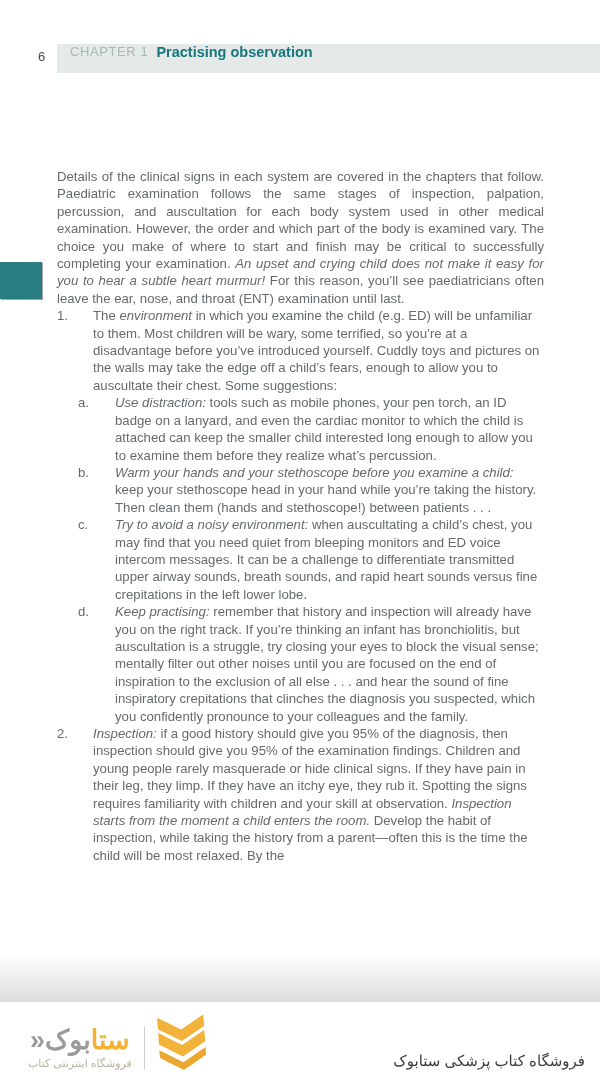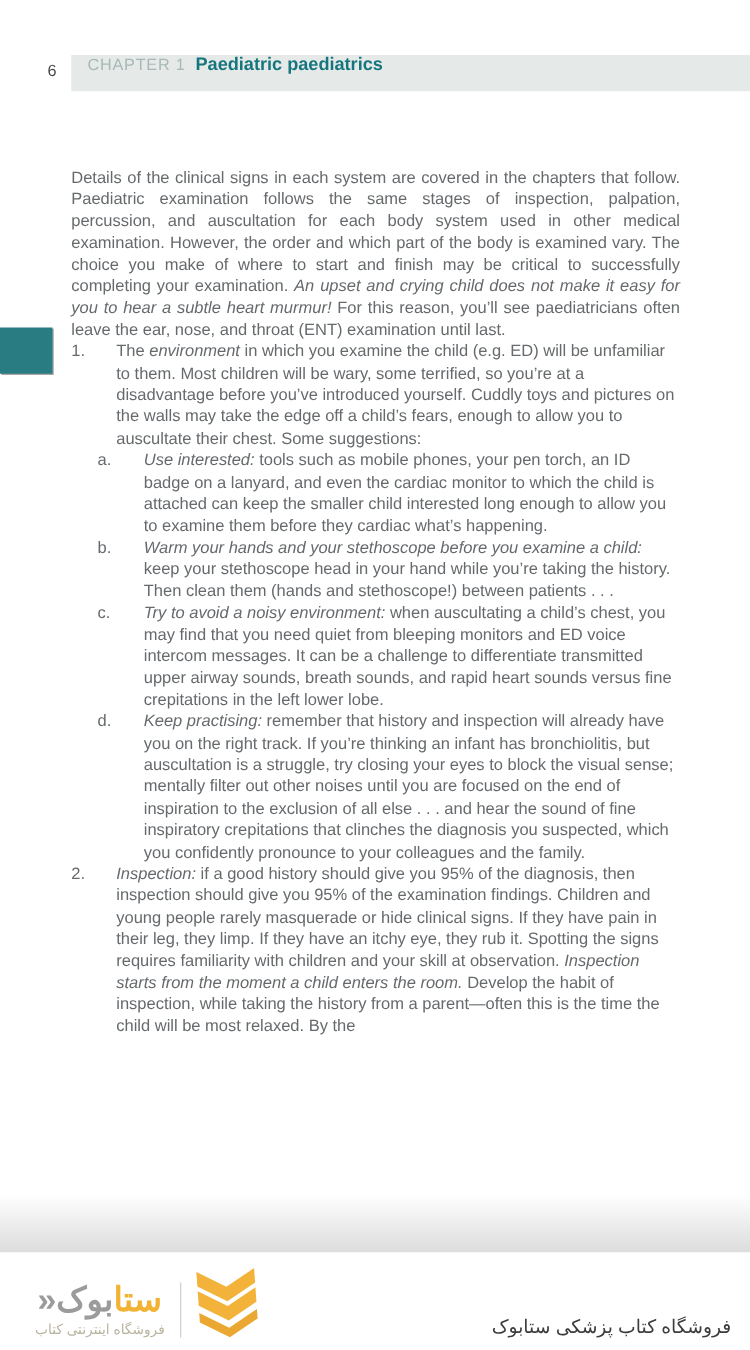"Paediatric paediatrics" span.chapter-title { text: Paediatric paediatrics -> Practising observation }
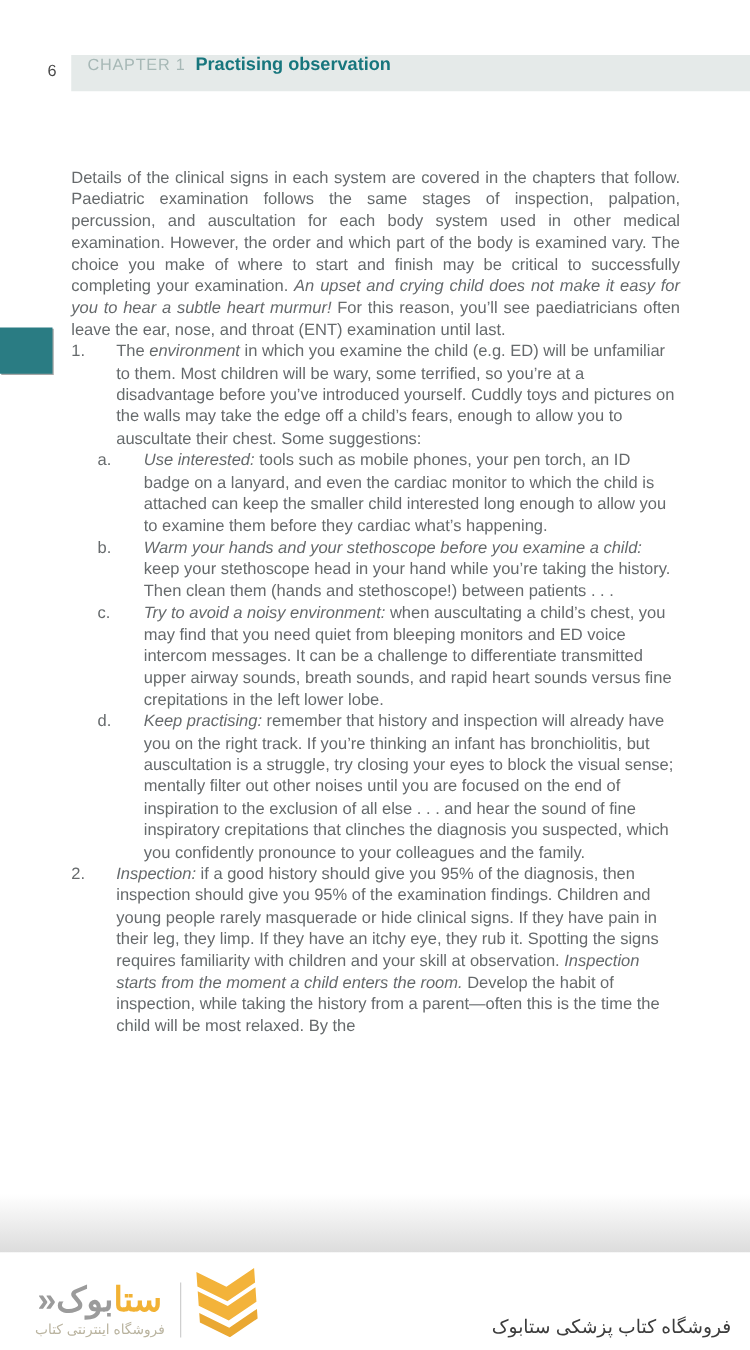"Details of the clinical signs" .intro { margin-top: none -> 35px }
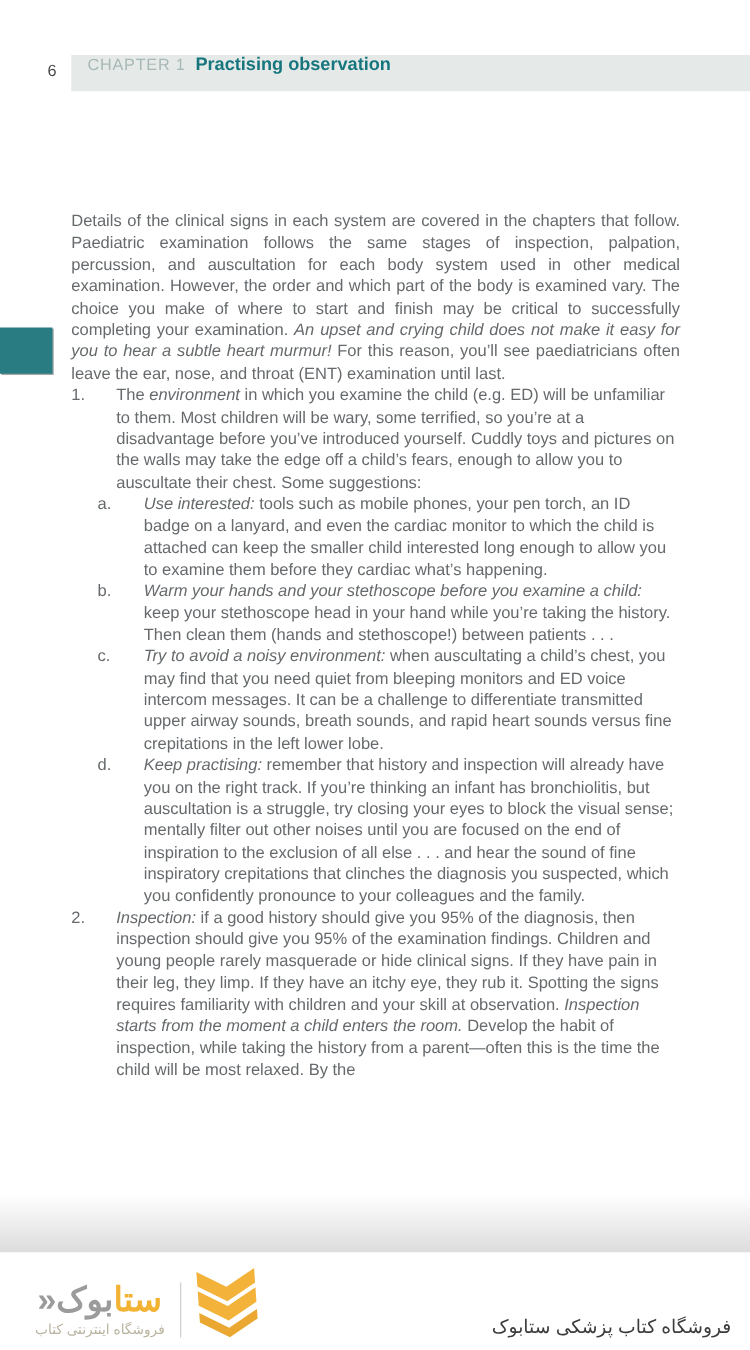"Use interested:" span.it { text: interested -> distraction }
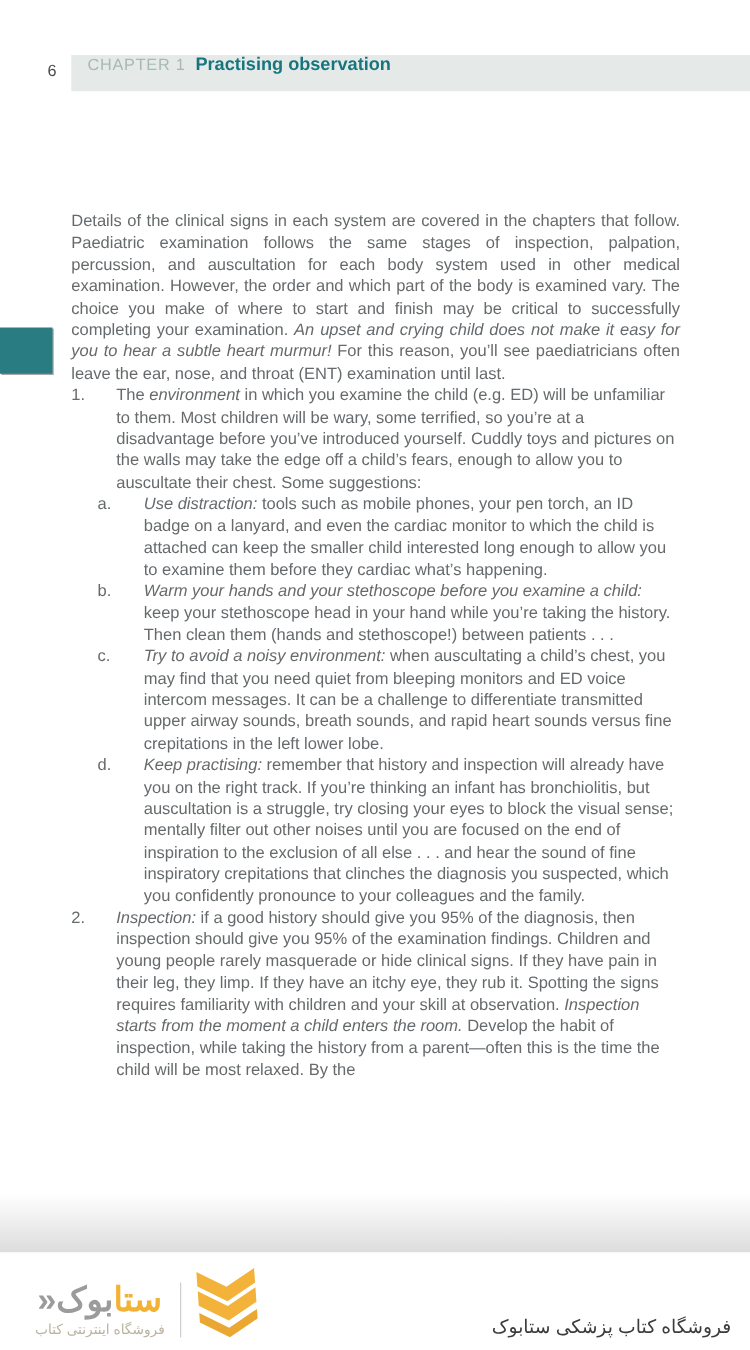"tools such as mobile phones," span { text: cardiac what’s happening -> realize what’s percussion }
